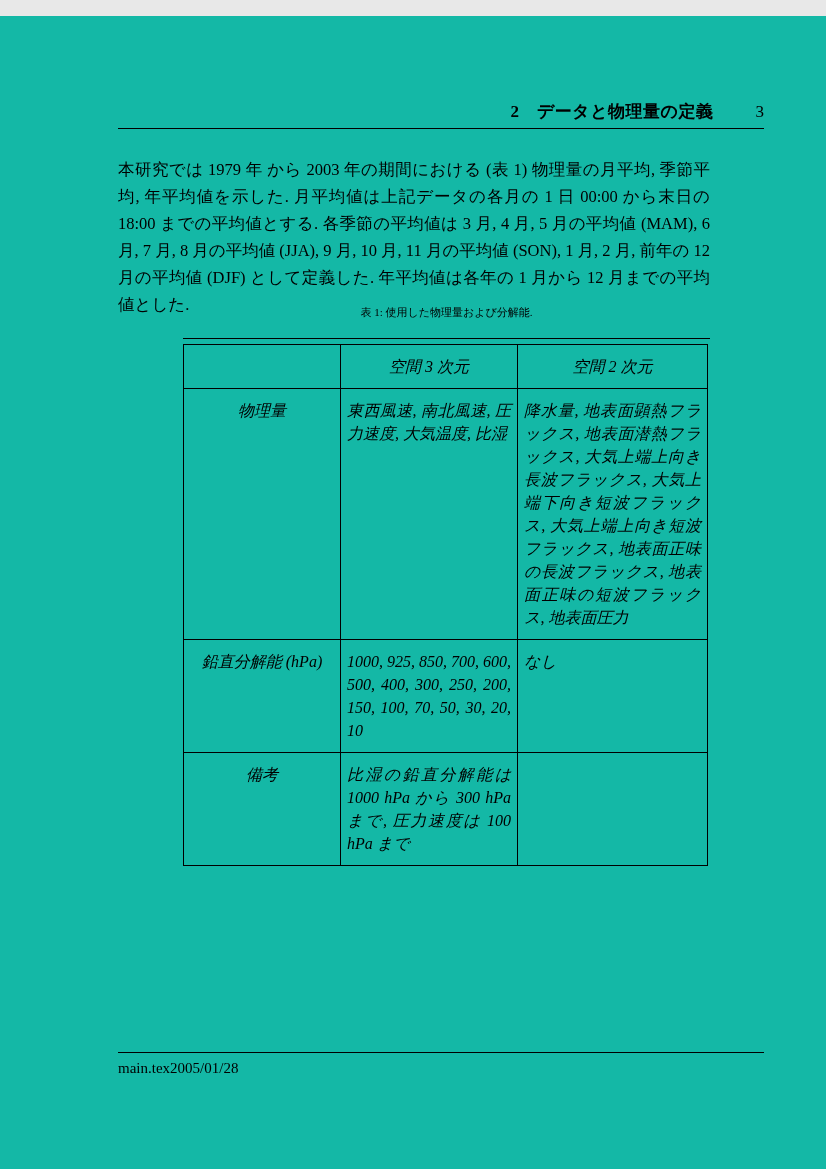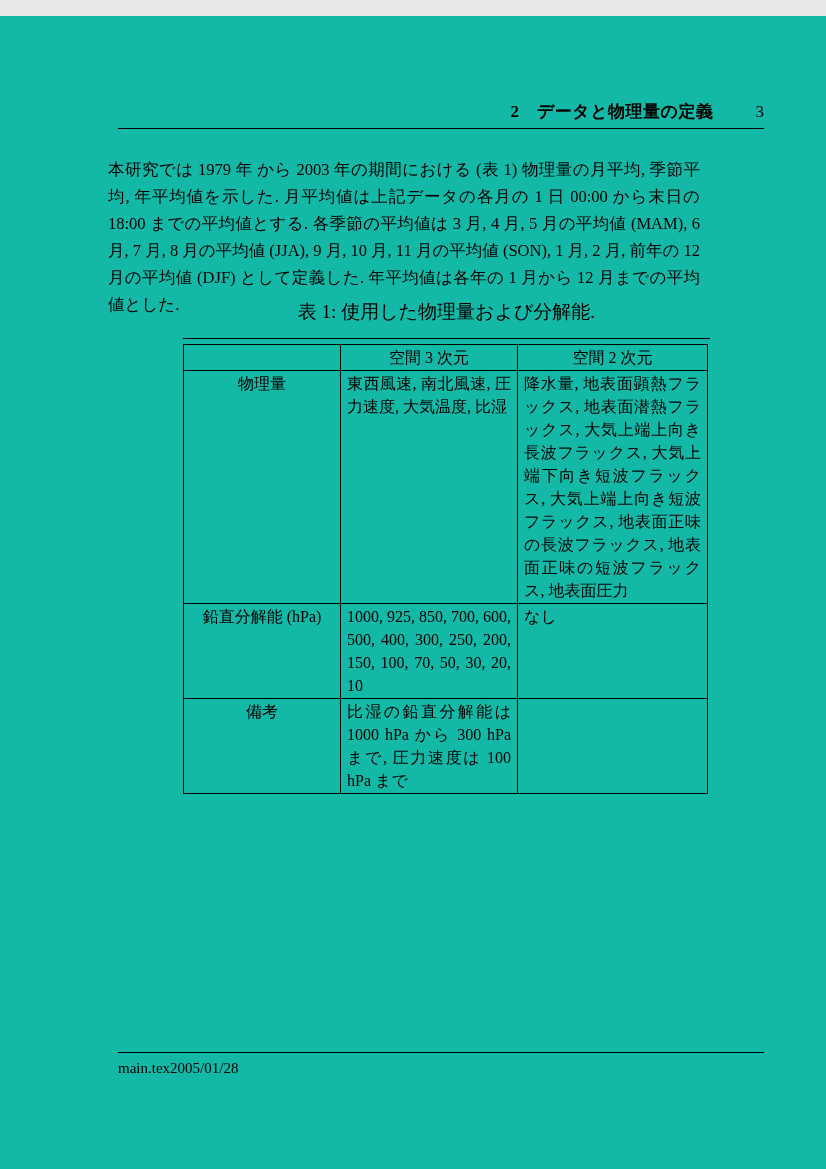"本研究では 1979 年 から 2003" .bodytext { left: 108px -> 118px }
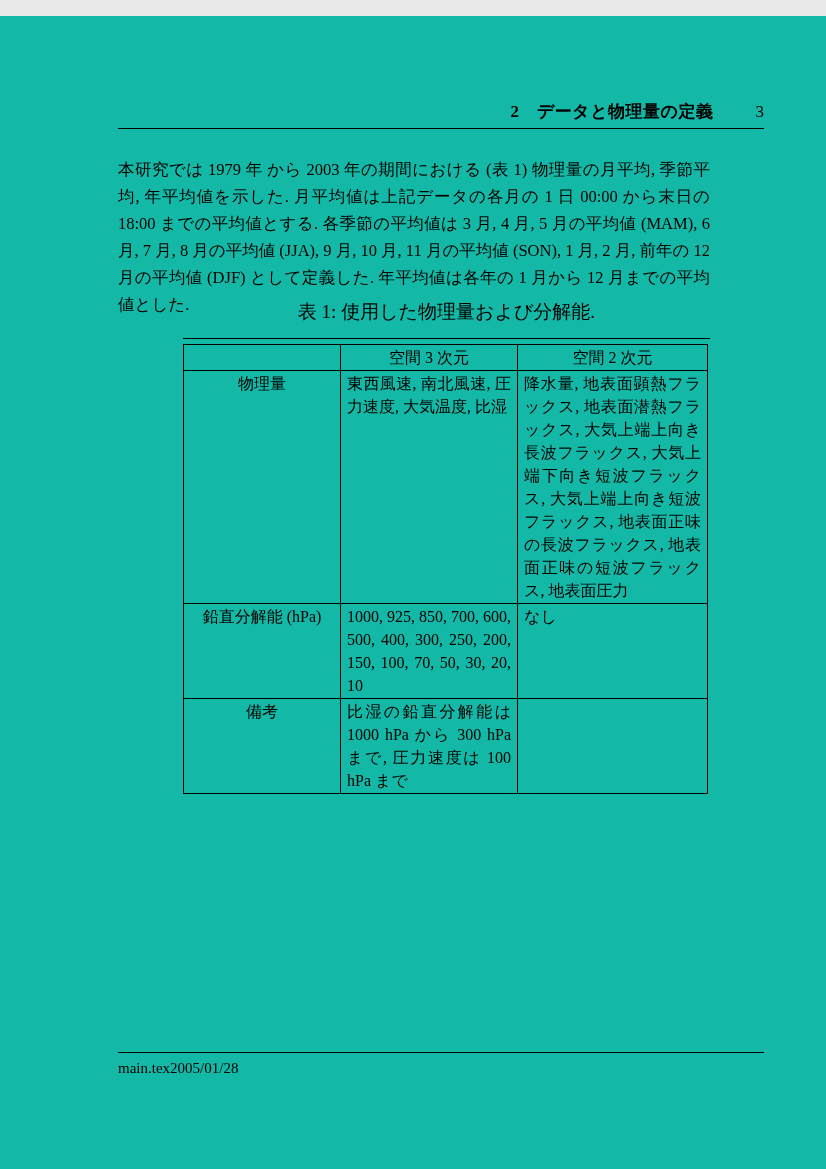"表 1: 使用した物理量および分解能." .caption { font-size: 19px -> 11px }
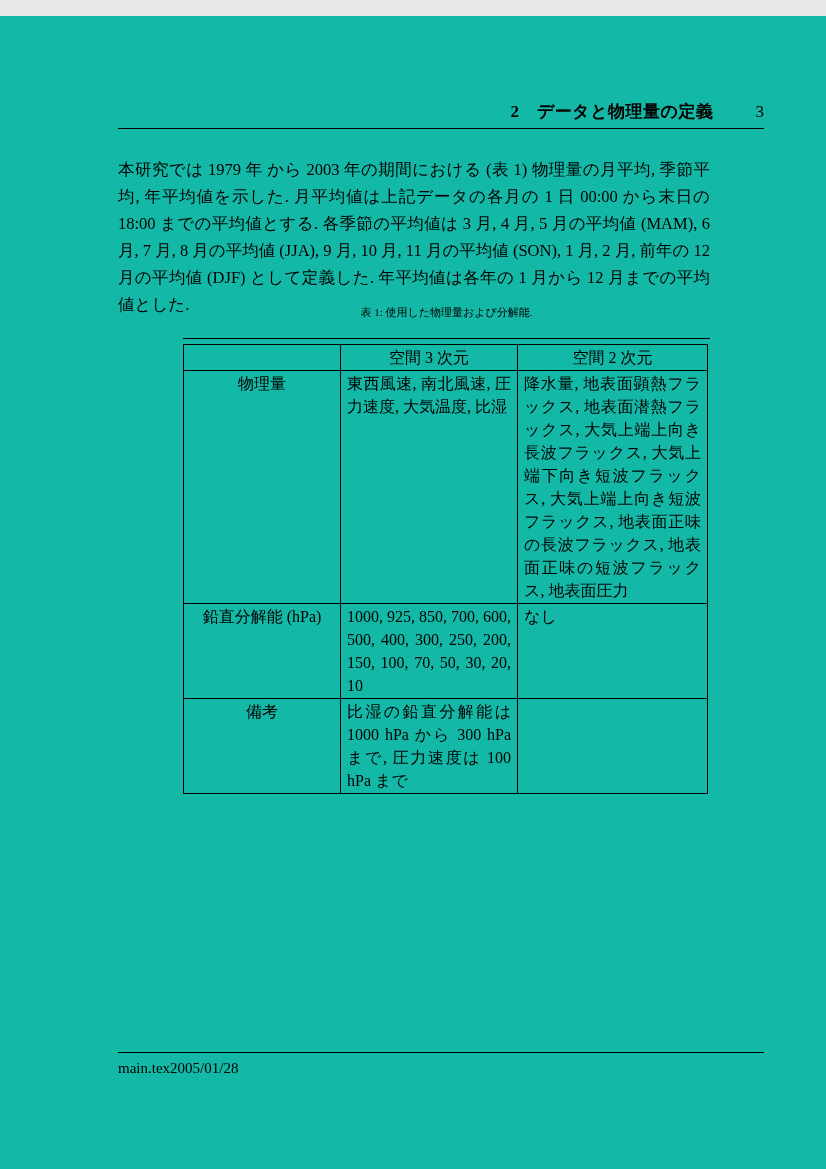"空間 3 次元" table.datatable th, table.datatable td { font-style: none -> italic; padding: 1px 6px -> 10px 6px }
